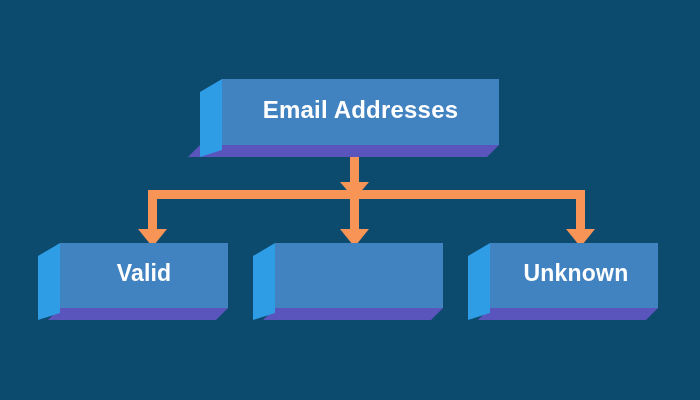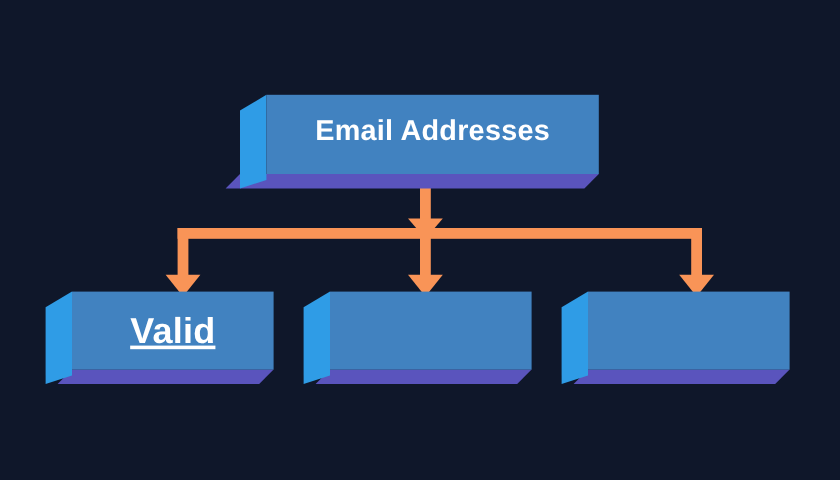"Email Addresses" #diagram-root { background: #0f172a -> #0c4a6e }
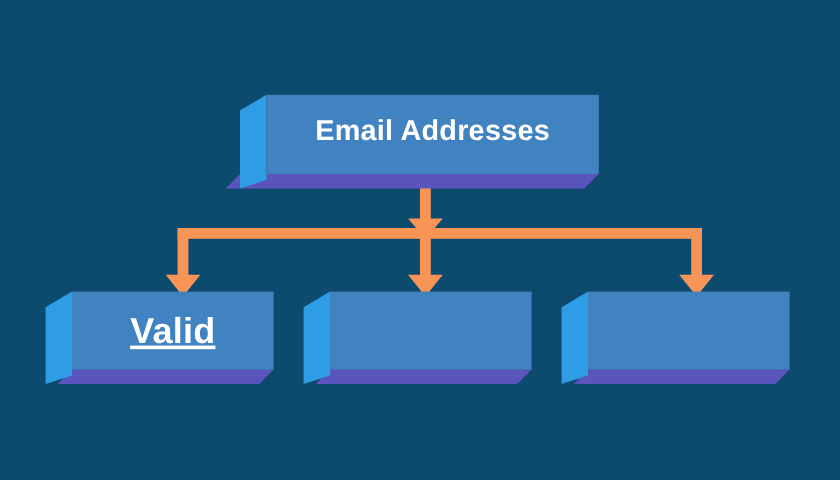"Valid" #label-valid { font-size: 30px -> 23px; text-decoration: underline -> none }
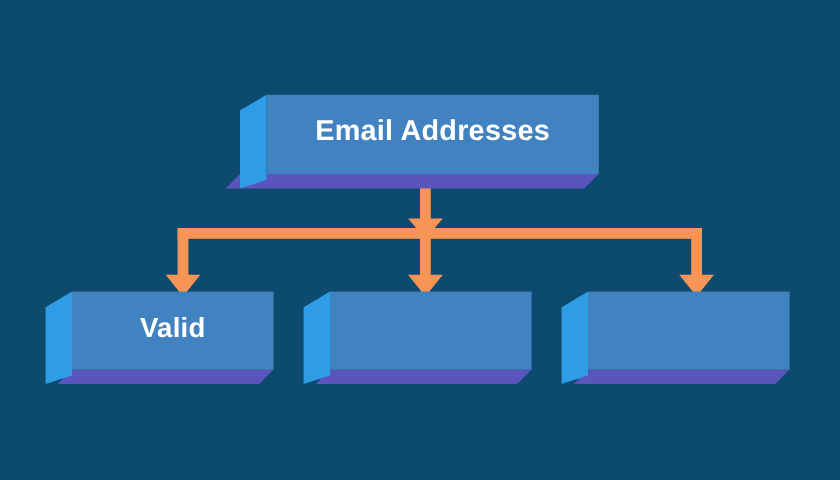"Unknown" div.node-label { html: none -> <div>Unknown</div> }
